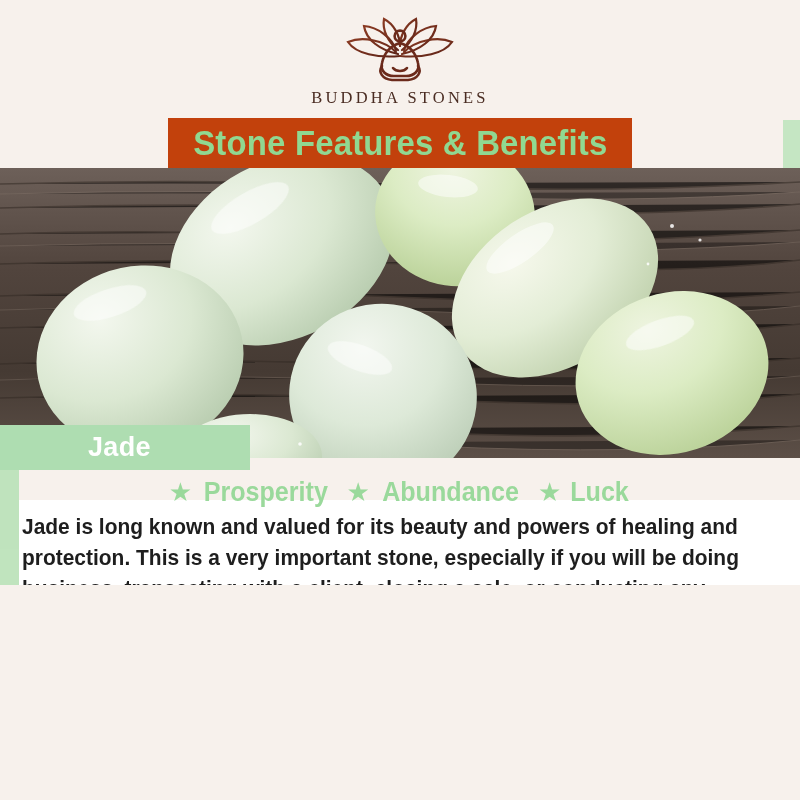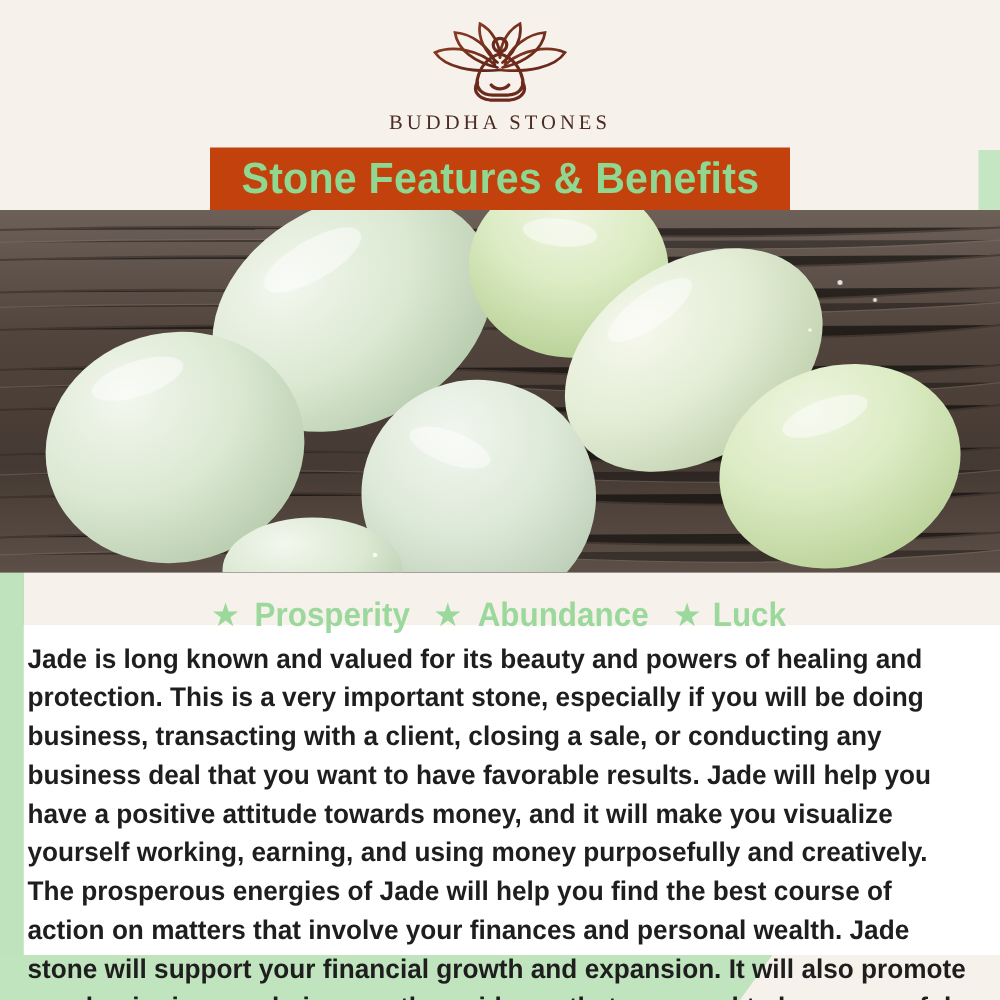"BUDDHA STONES" #page { height: 800px -> 585px }
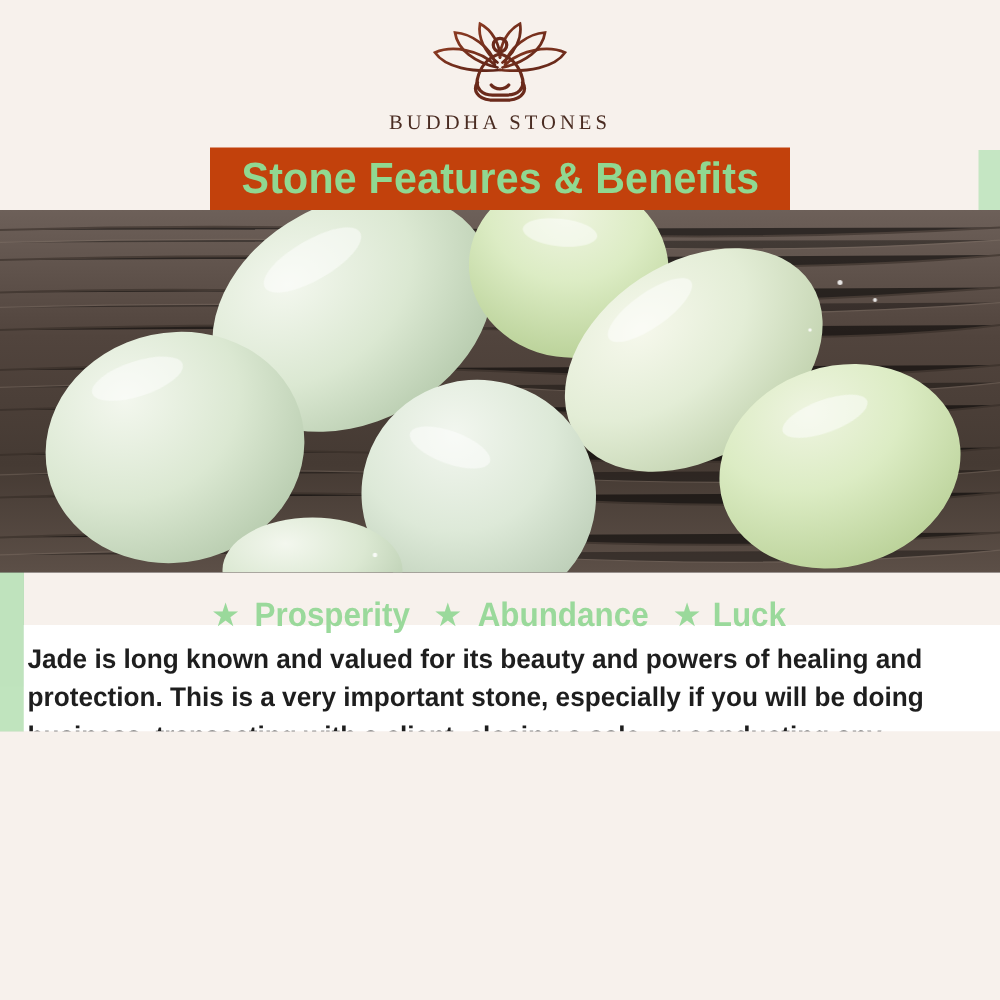"Jade" div.jade-band { html: none -> <div> <span>Jade</span> </div> }
